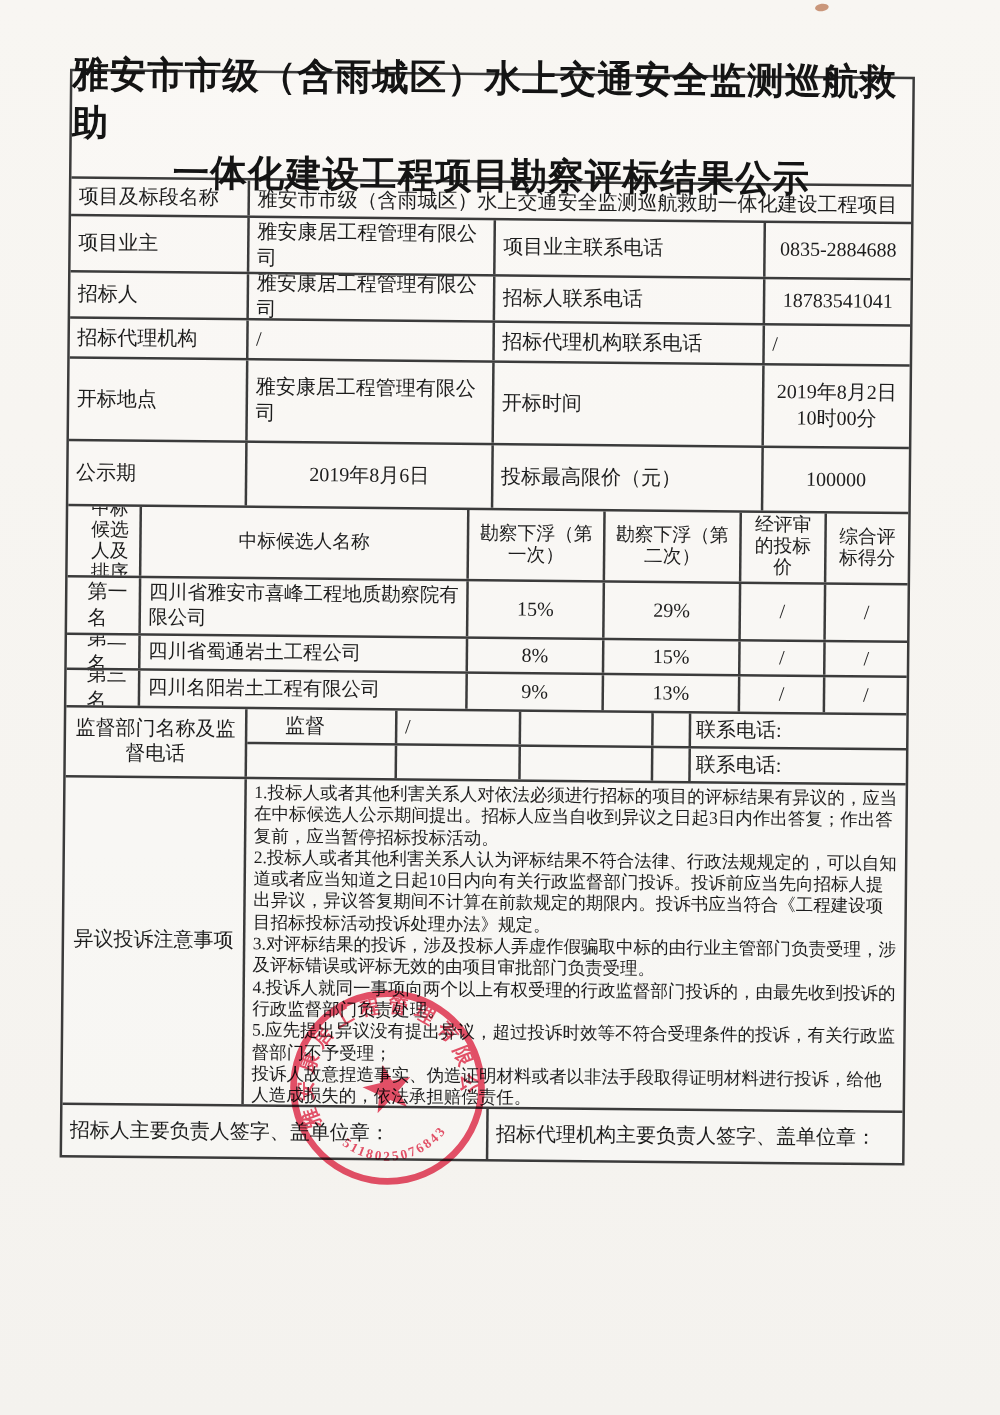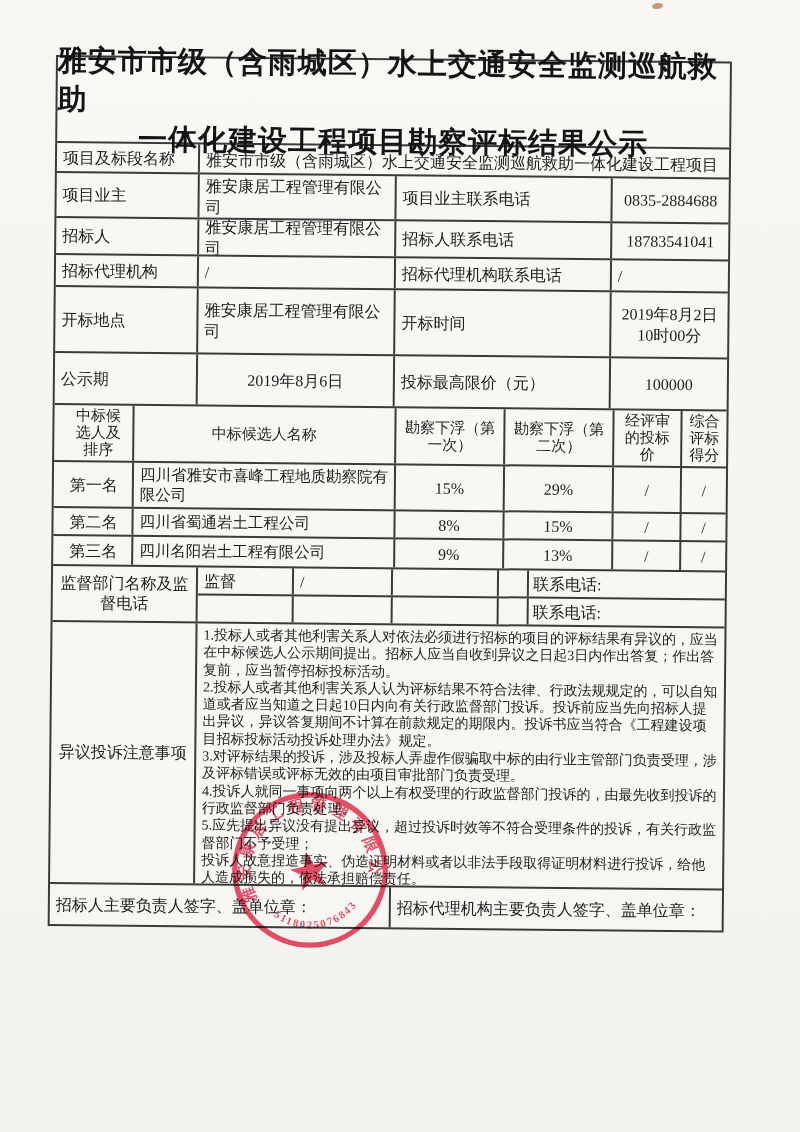"中标候选人及排序" .k-rank { width: 80px -> 59px }
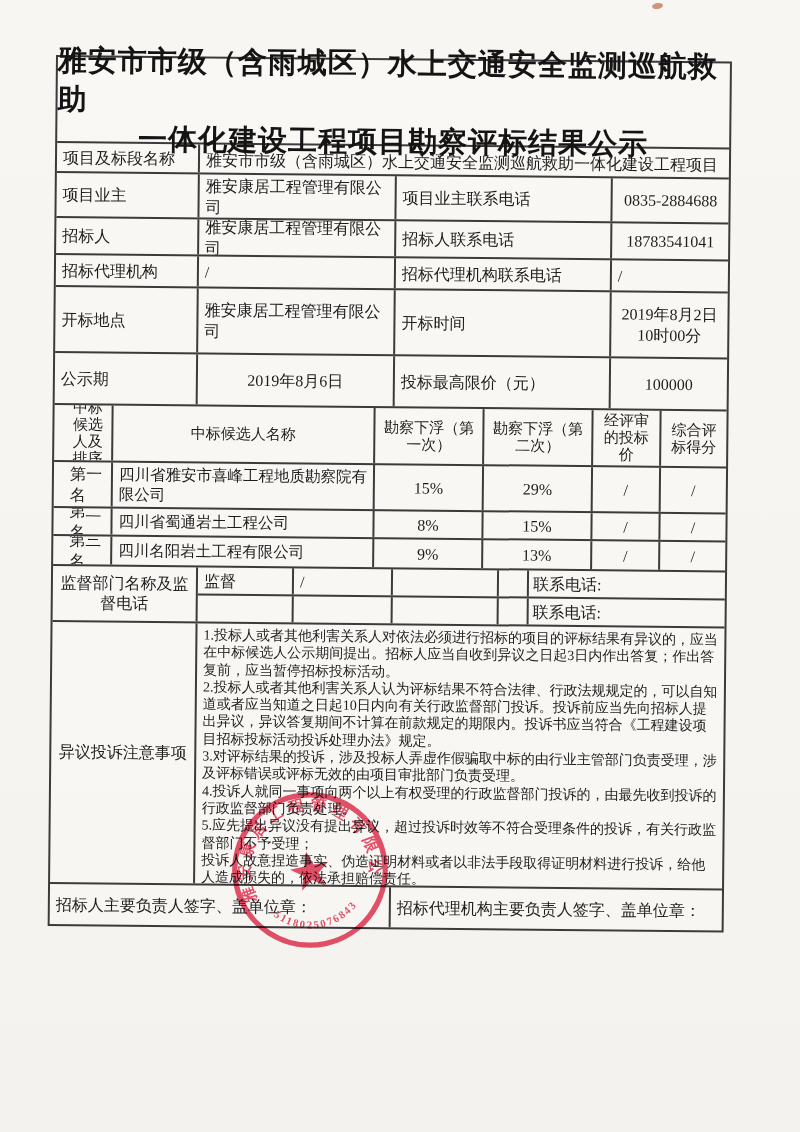"监督" .s-dept { margin-left: none -> 24px }
